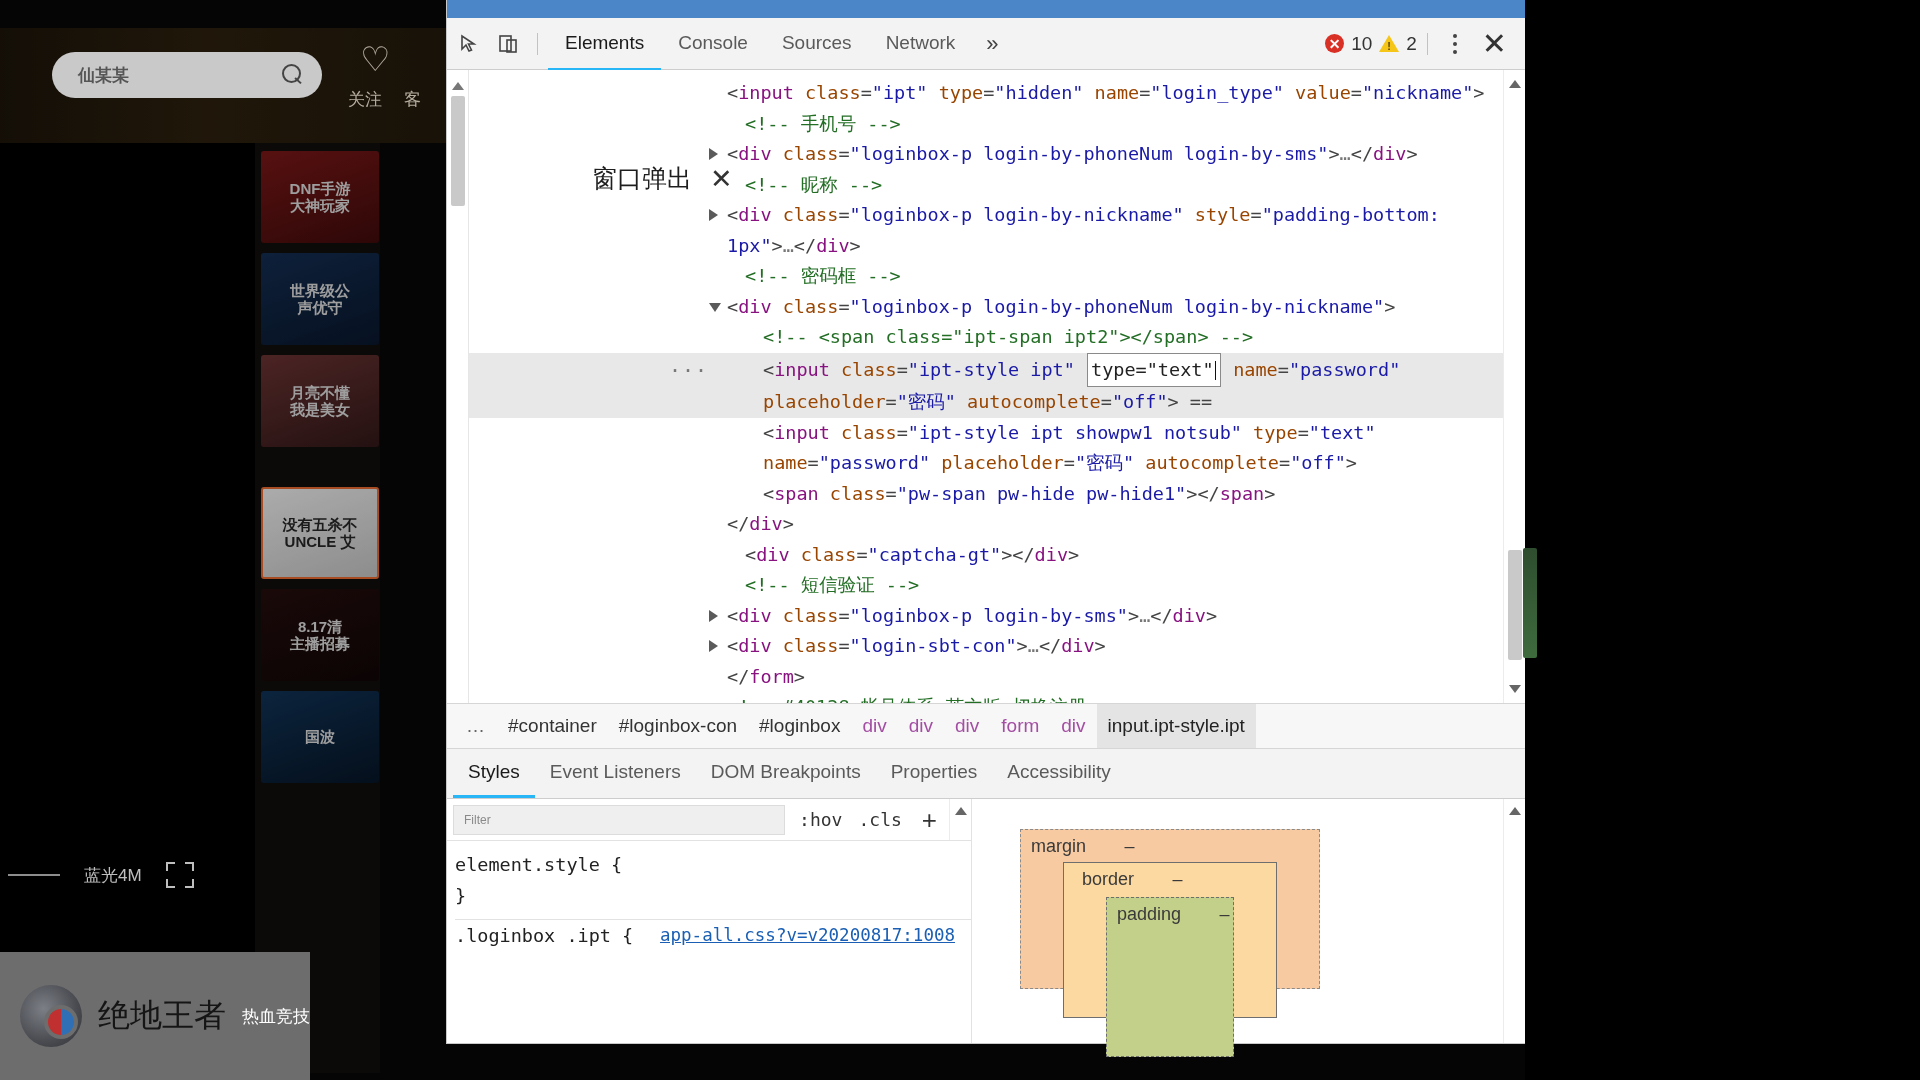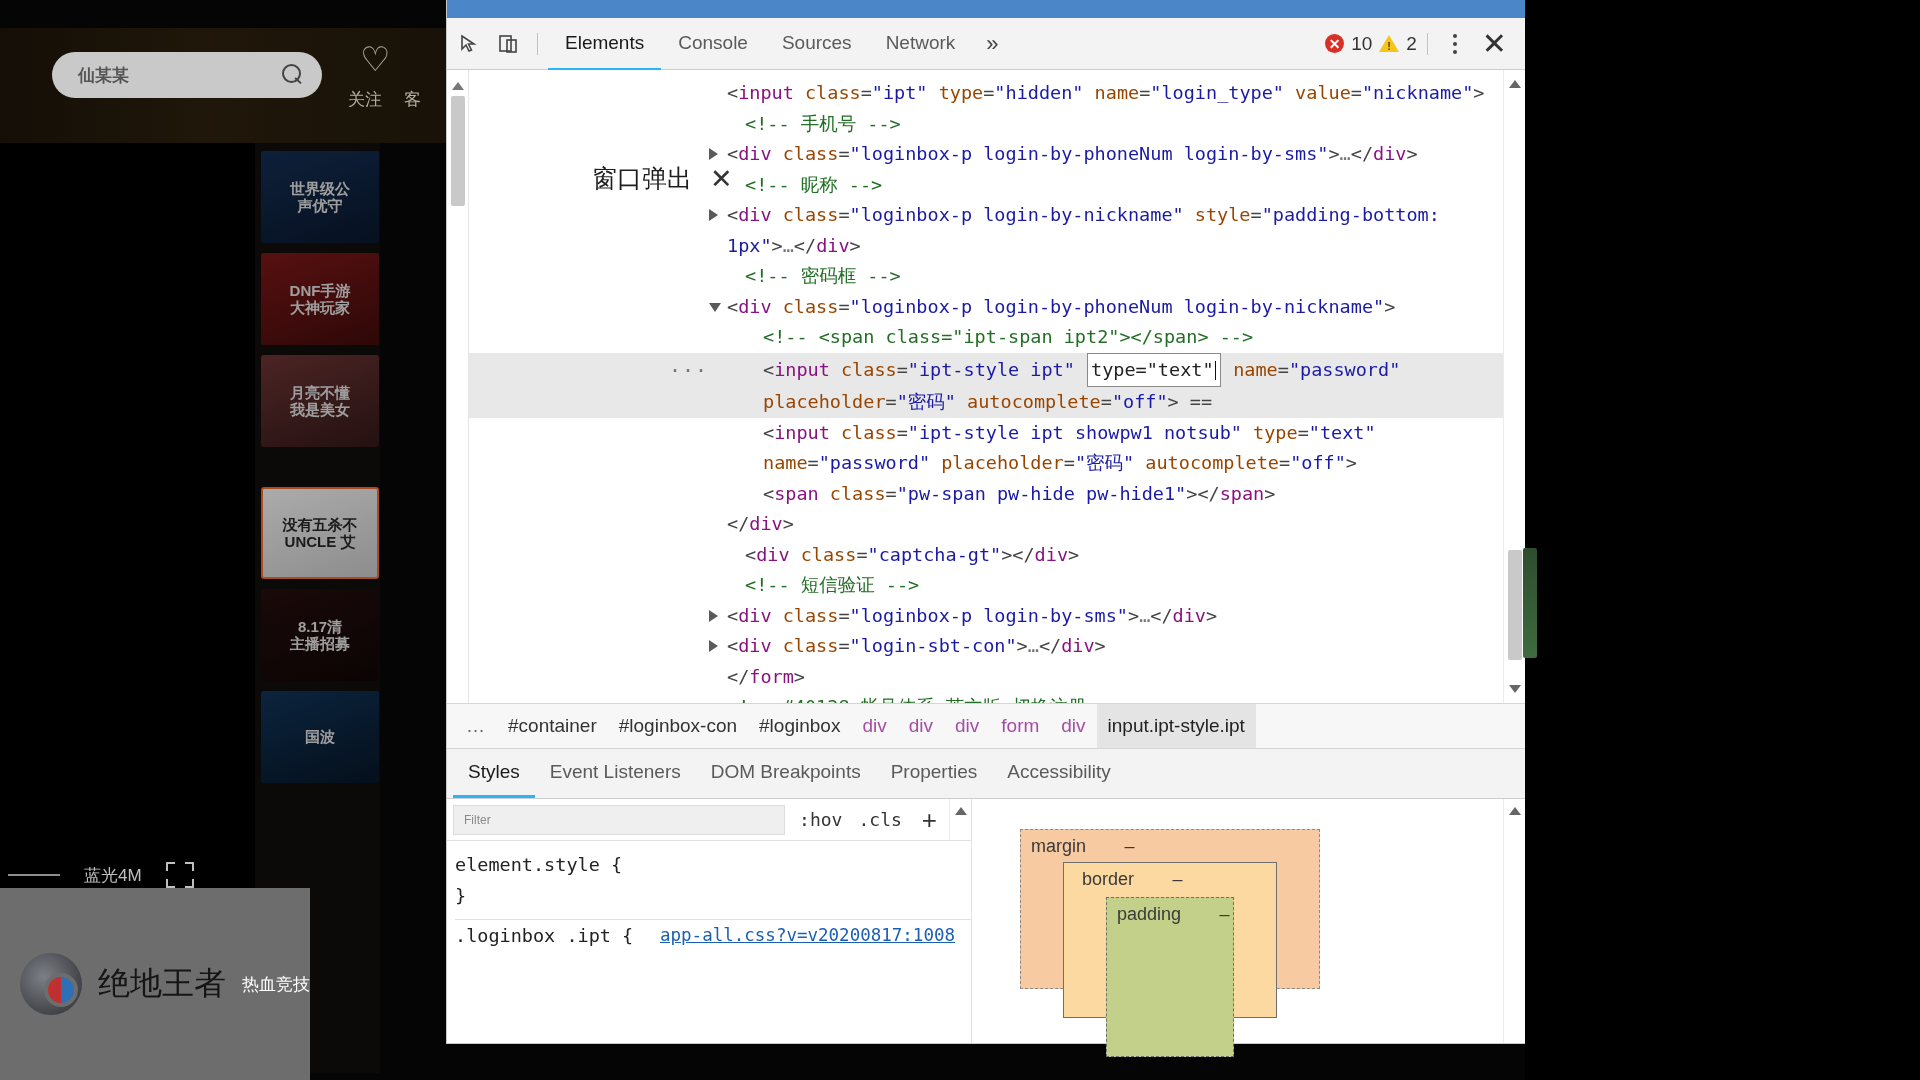"世界级公" div.wp-thumb { order: before "DNF手游" -> after "DNF手游" }
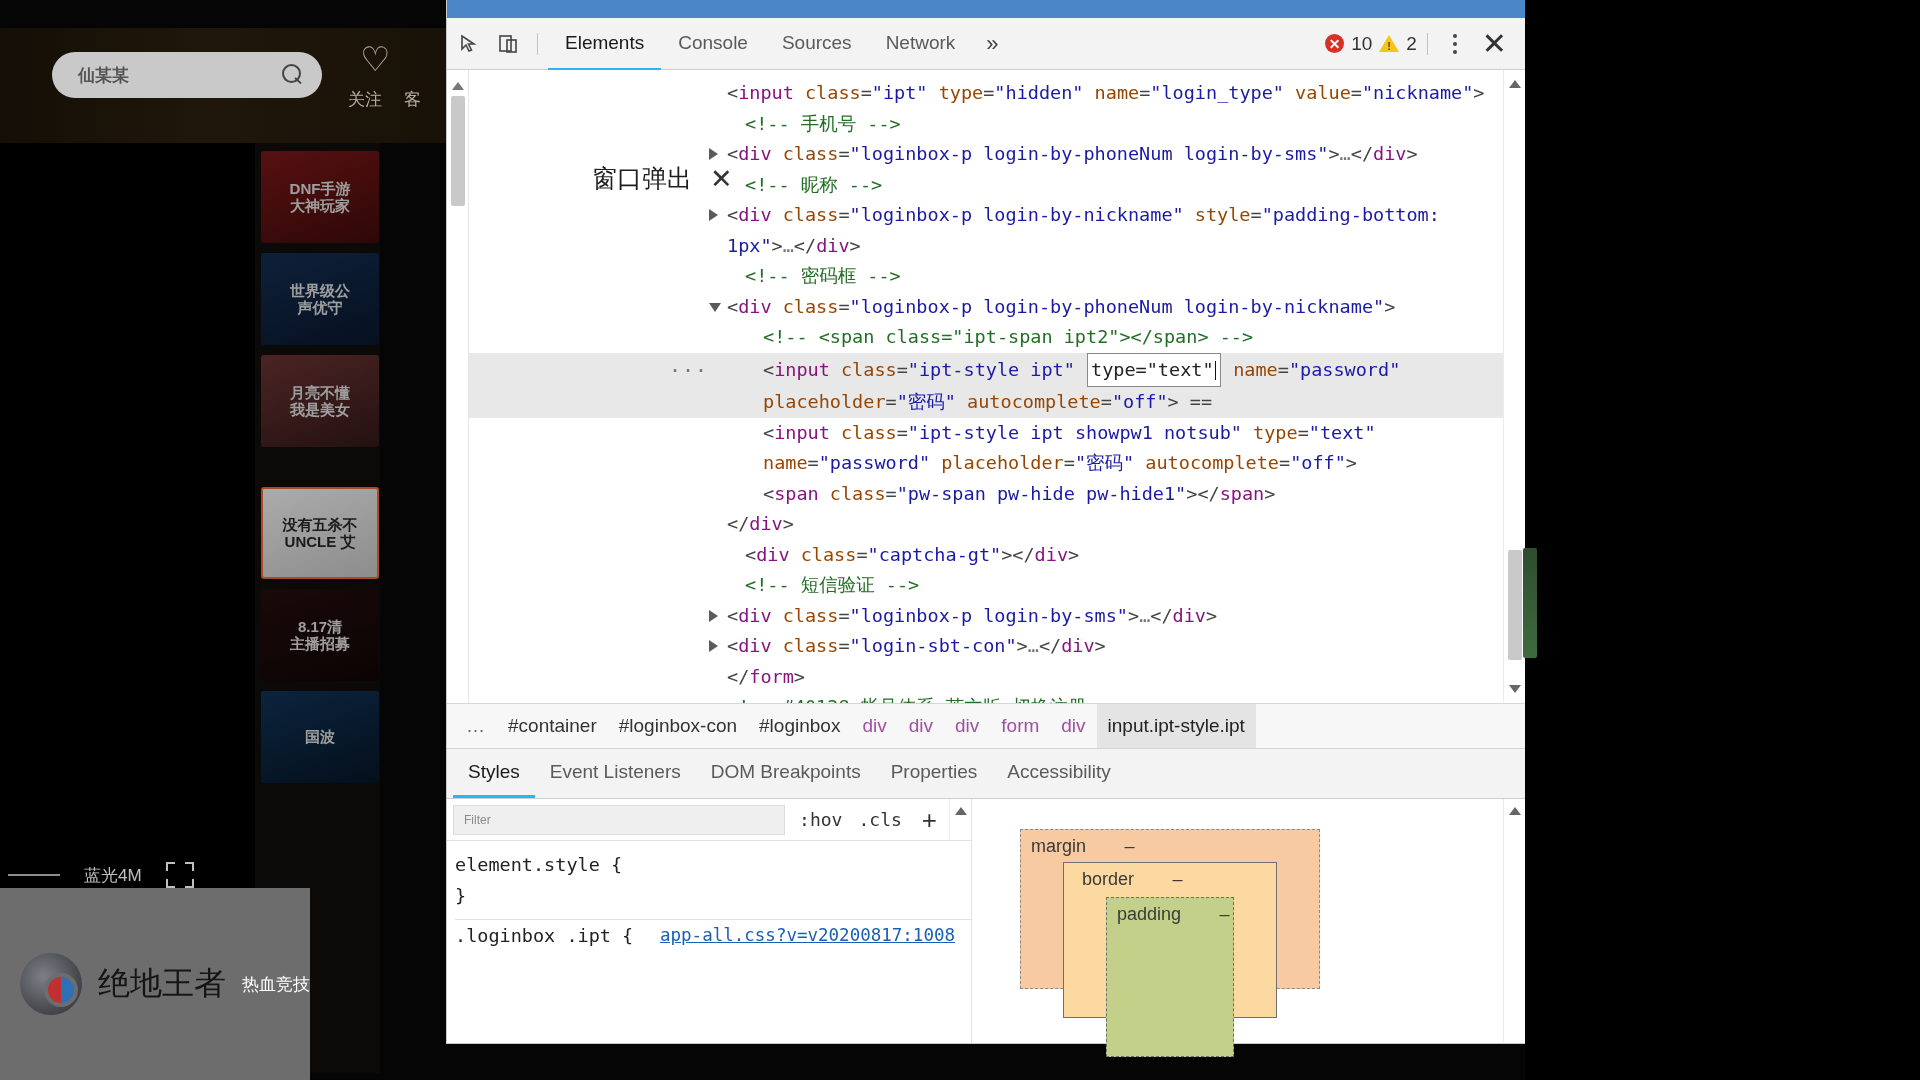"绝地王者" .wp-footer { height: 192px -> 128px }
